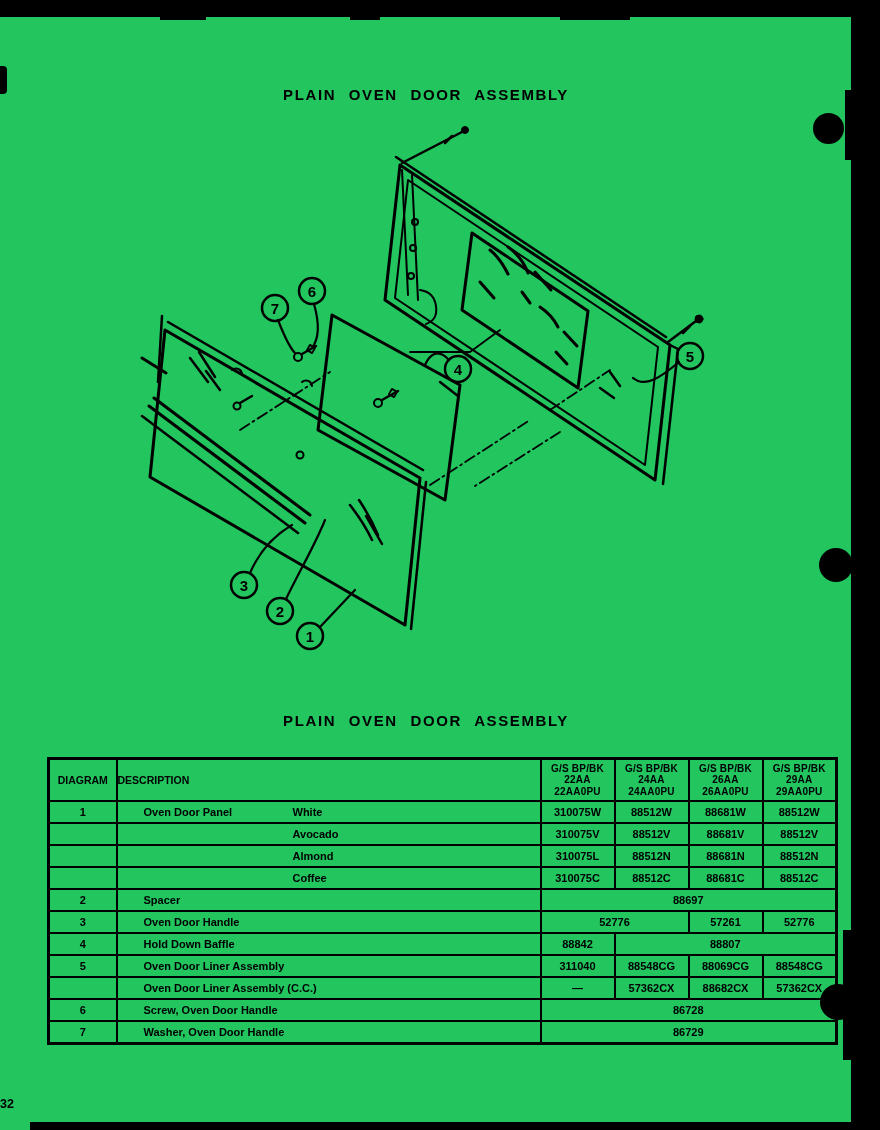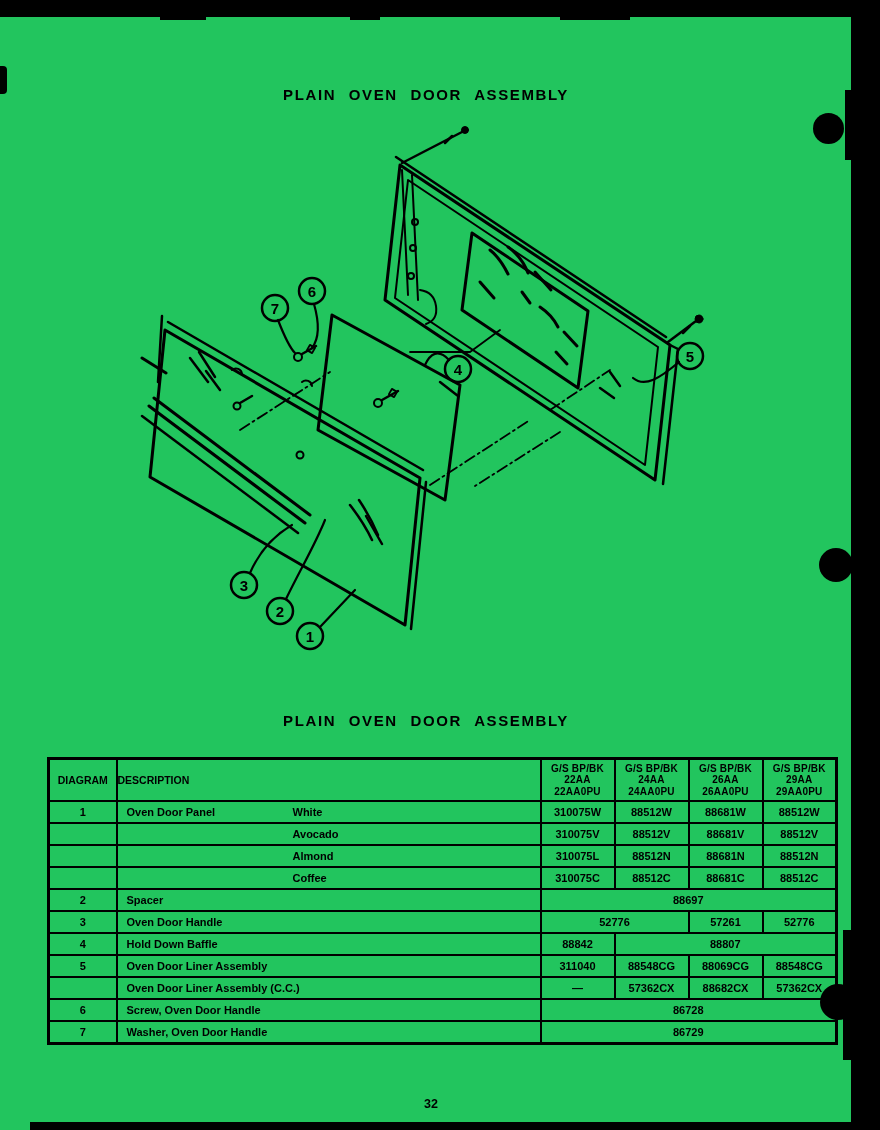"Oven Door Panel" table.parts tbody td.d-desc { padding-left: 9px -> 26px }
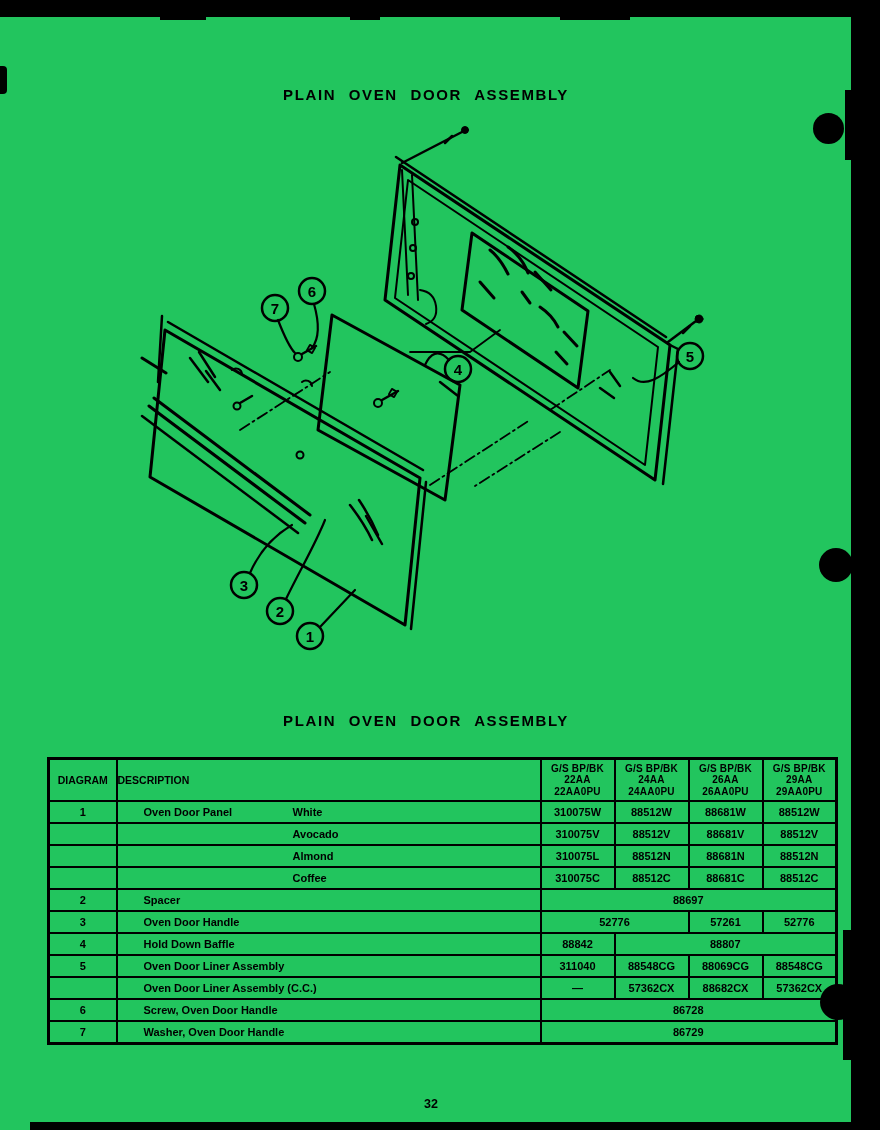"32" .page-num { text-align: center -> left }
